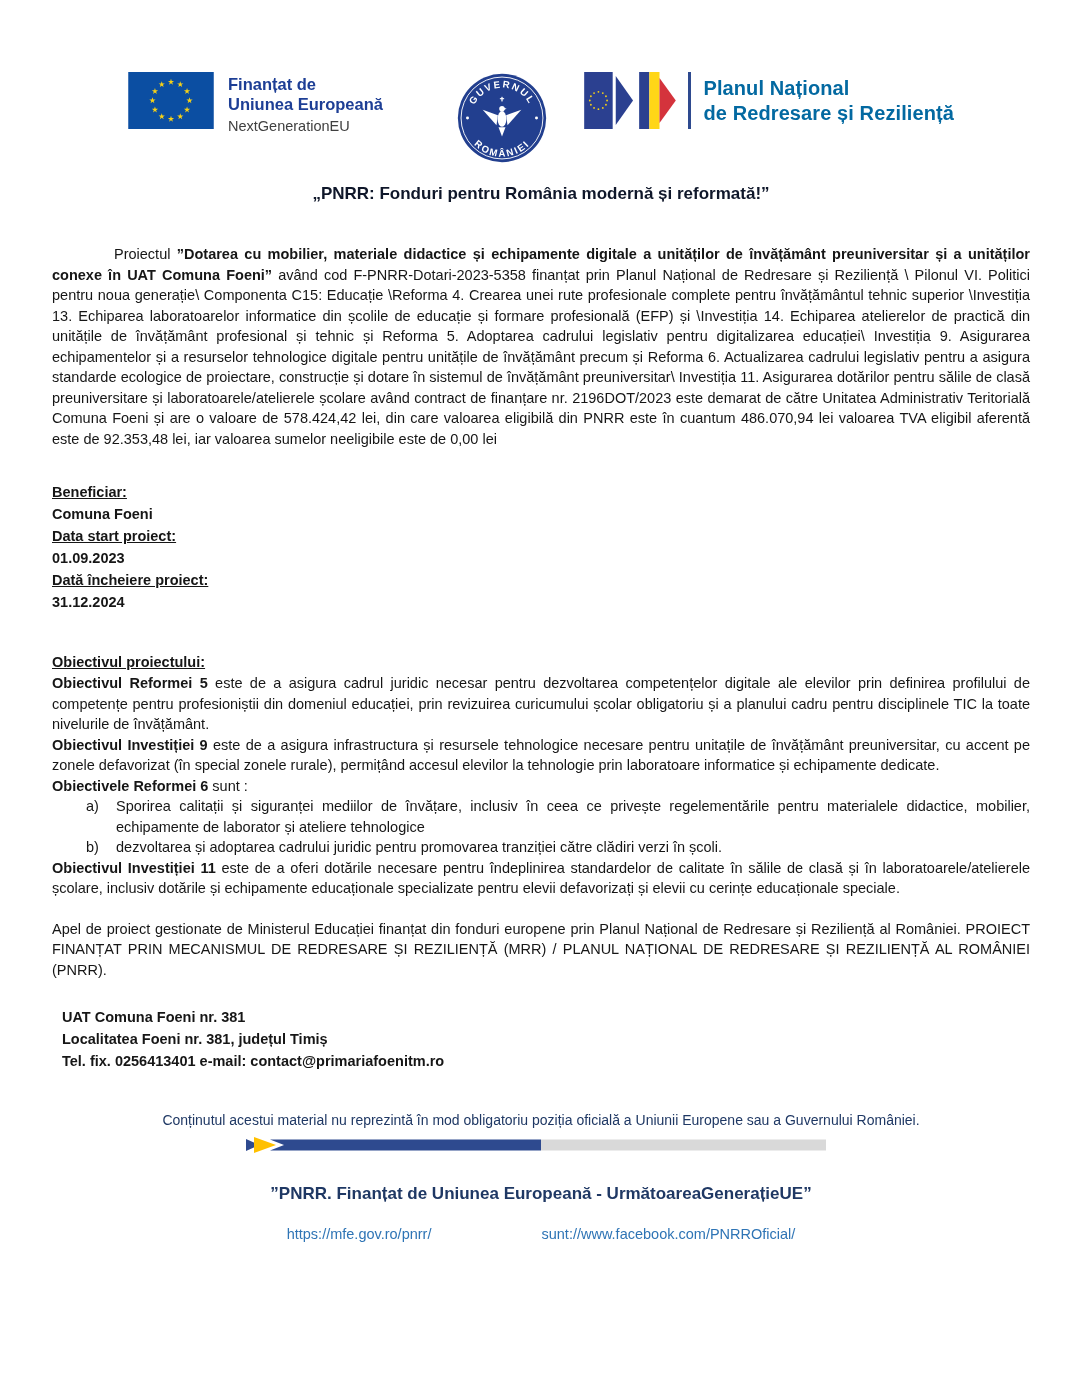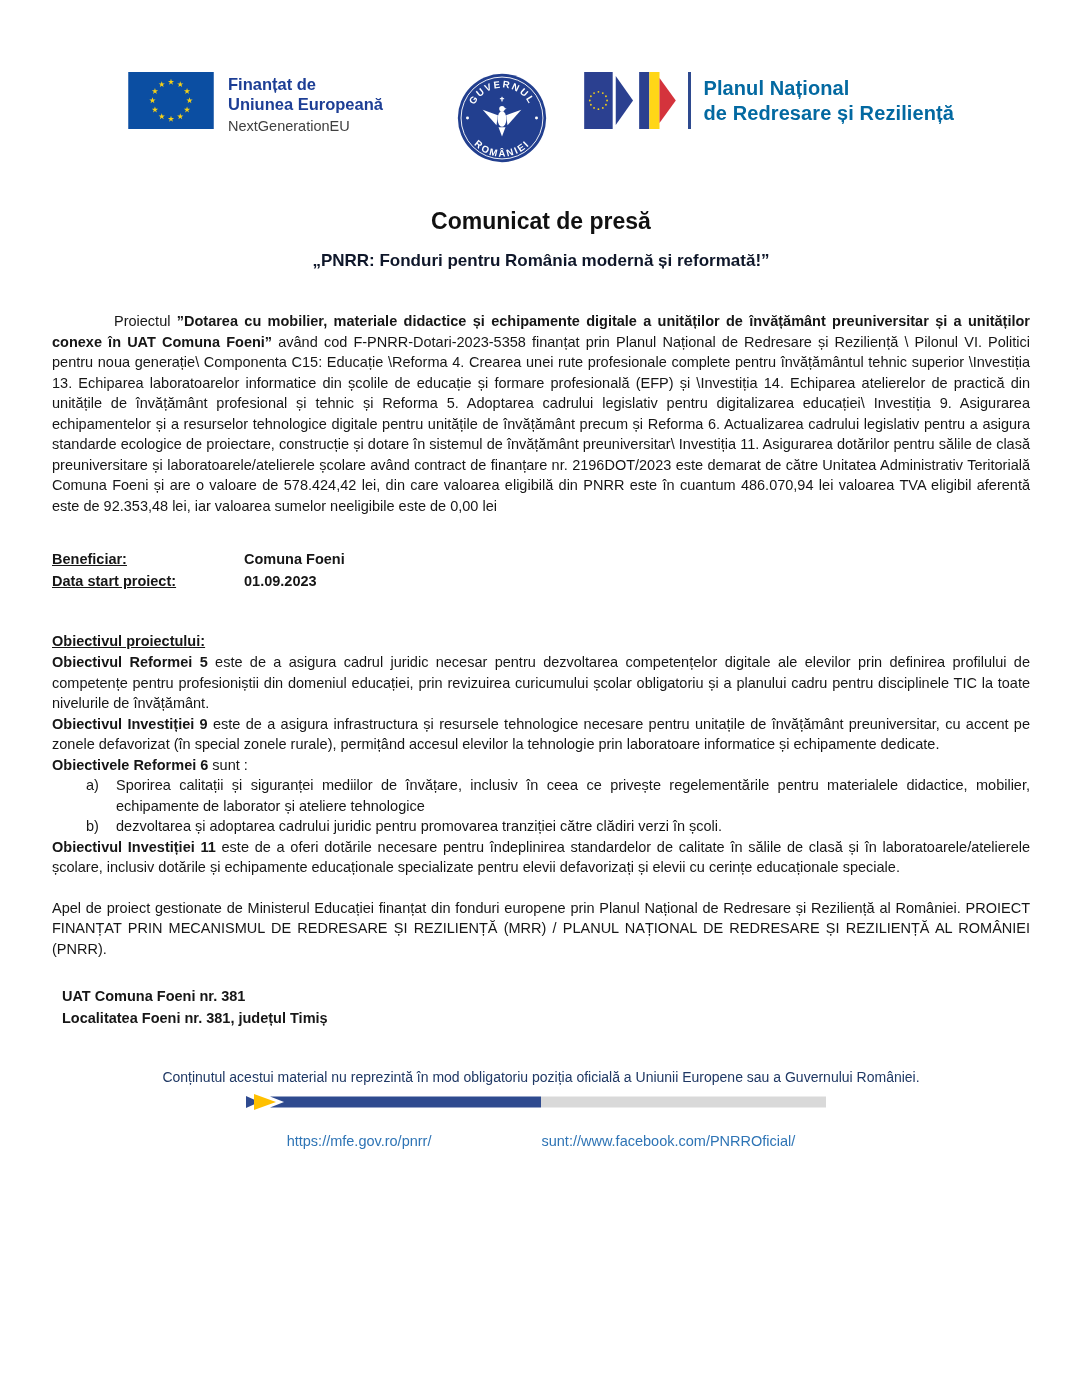"Comunicat de presă" h1.title { html: <h1>Comunicat de presă</h1> -> none }
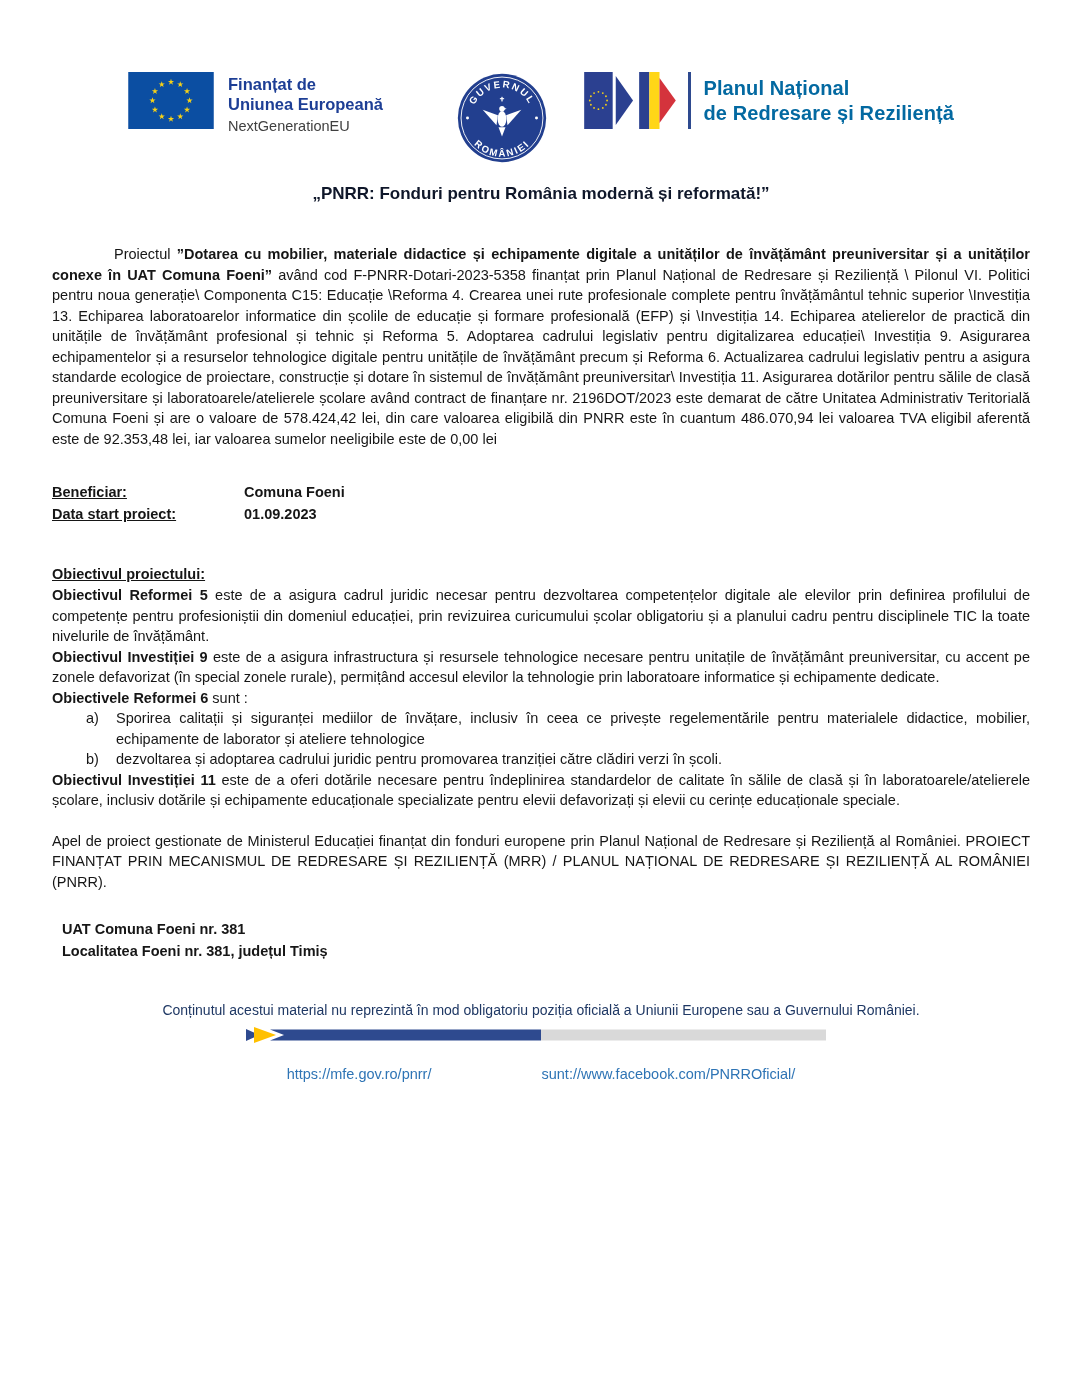"Beneficiar:" .detail-row { flex-direction: none -> column }
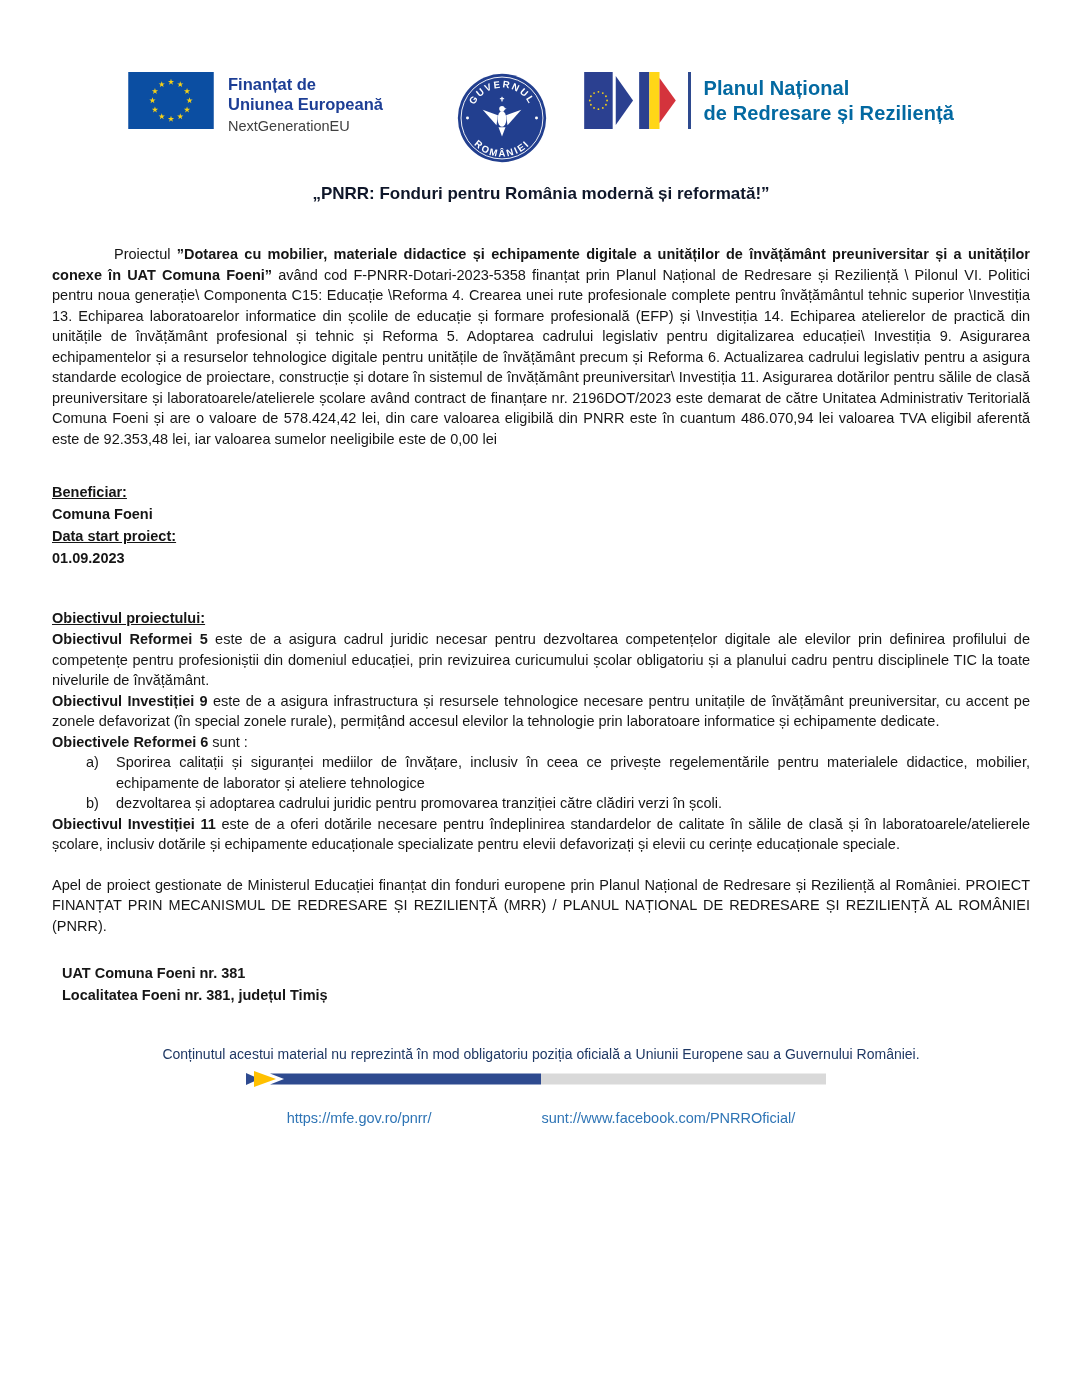"Dată încheiere proiect:" div.detail-row { html: none -> <div> <span>Dată încheiere proiect:</span> <span>31.12.2024</span> </div> }
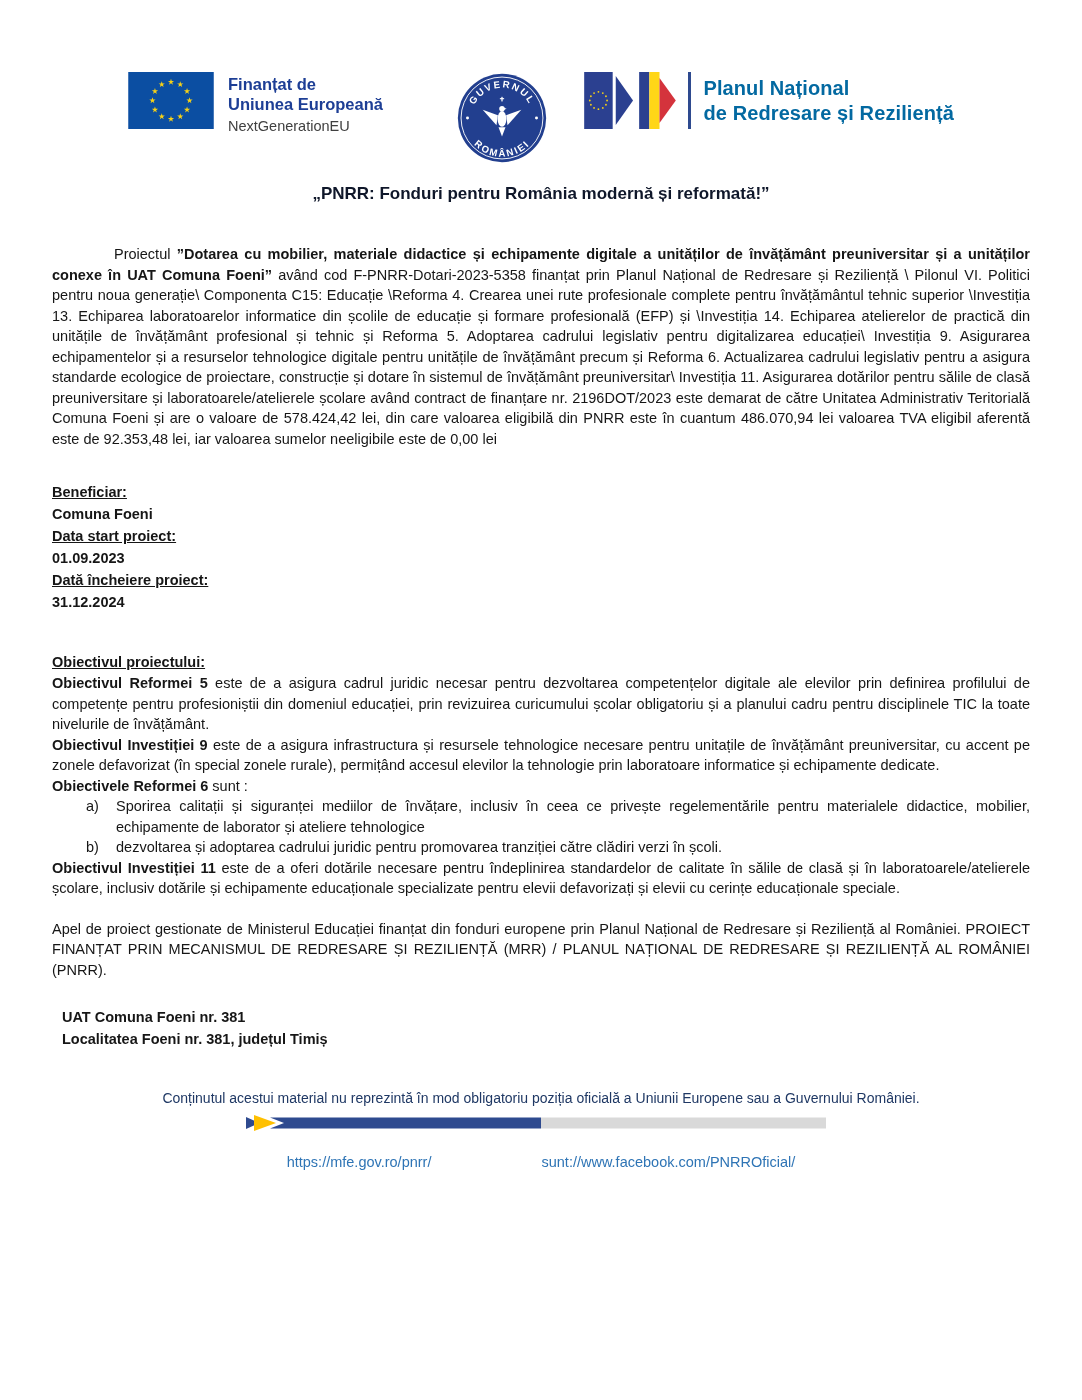"Tel. fix. 0256413401 e-mail:" div { html: none -> <div>Tel. fix. 0256413401 e-mail: contact@primariafoenitm.ro</div> }
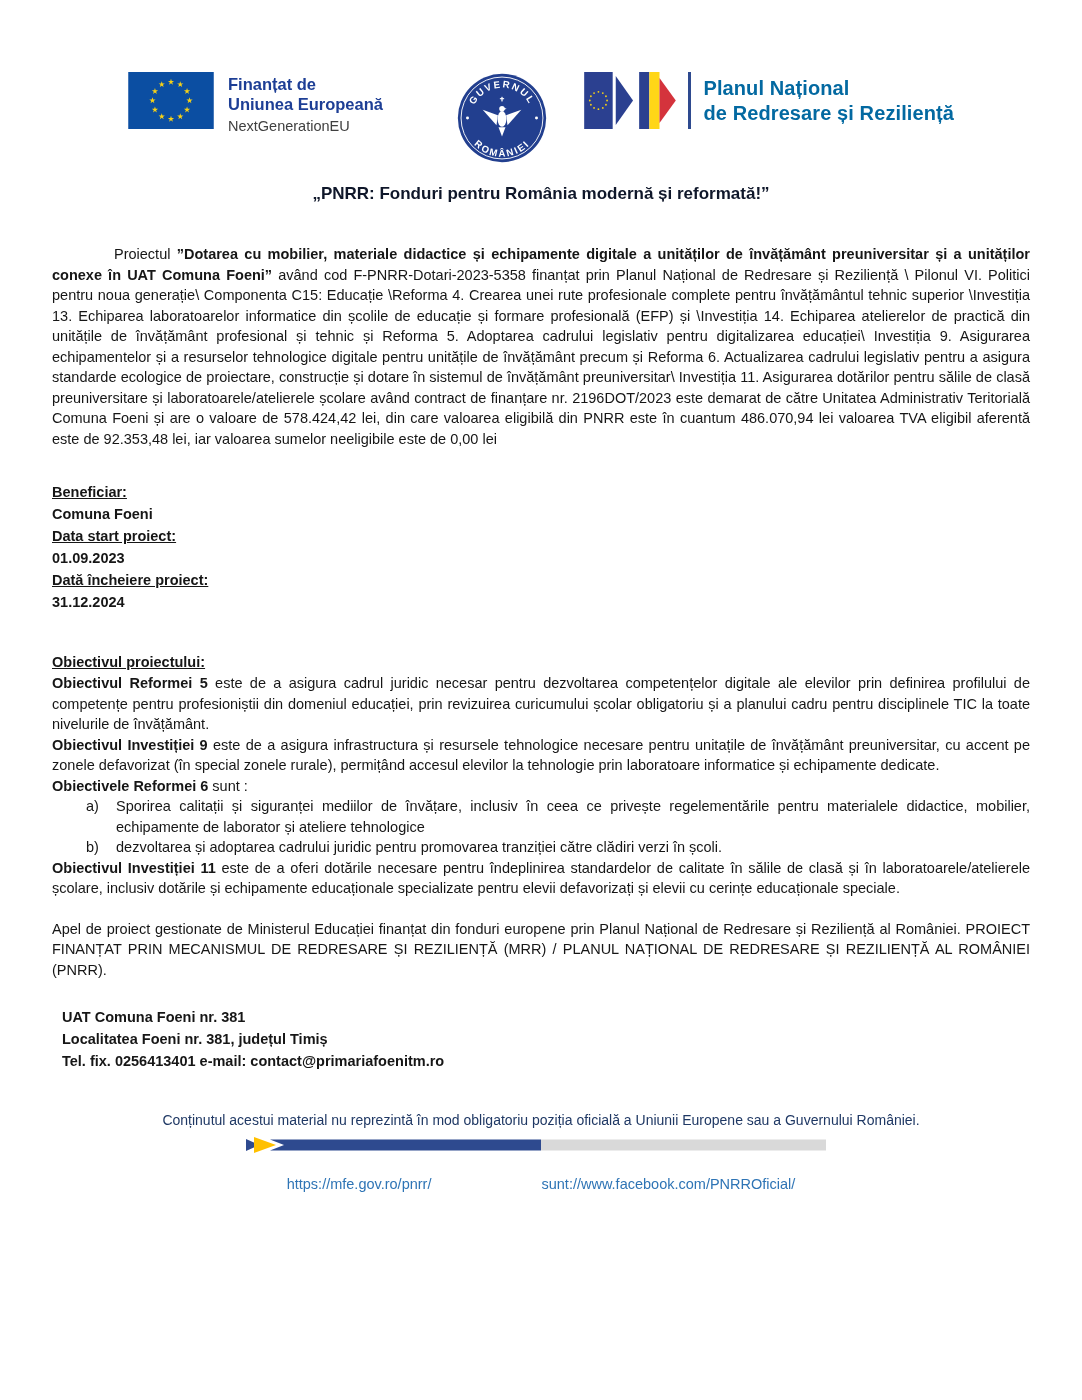"”PNRR. Finanțat de Uniunea Europeană" div.slogan { html: none -> <div>”PNRR. Finanțat de Uniunea Europeană - UrmătoareaGenerațieUE”</div> }
